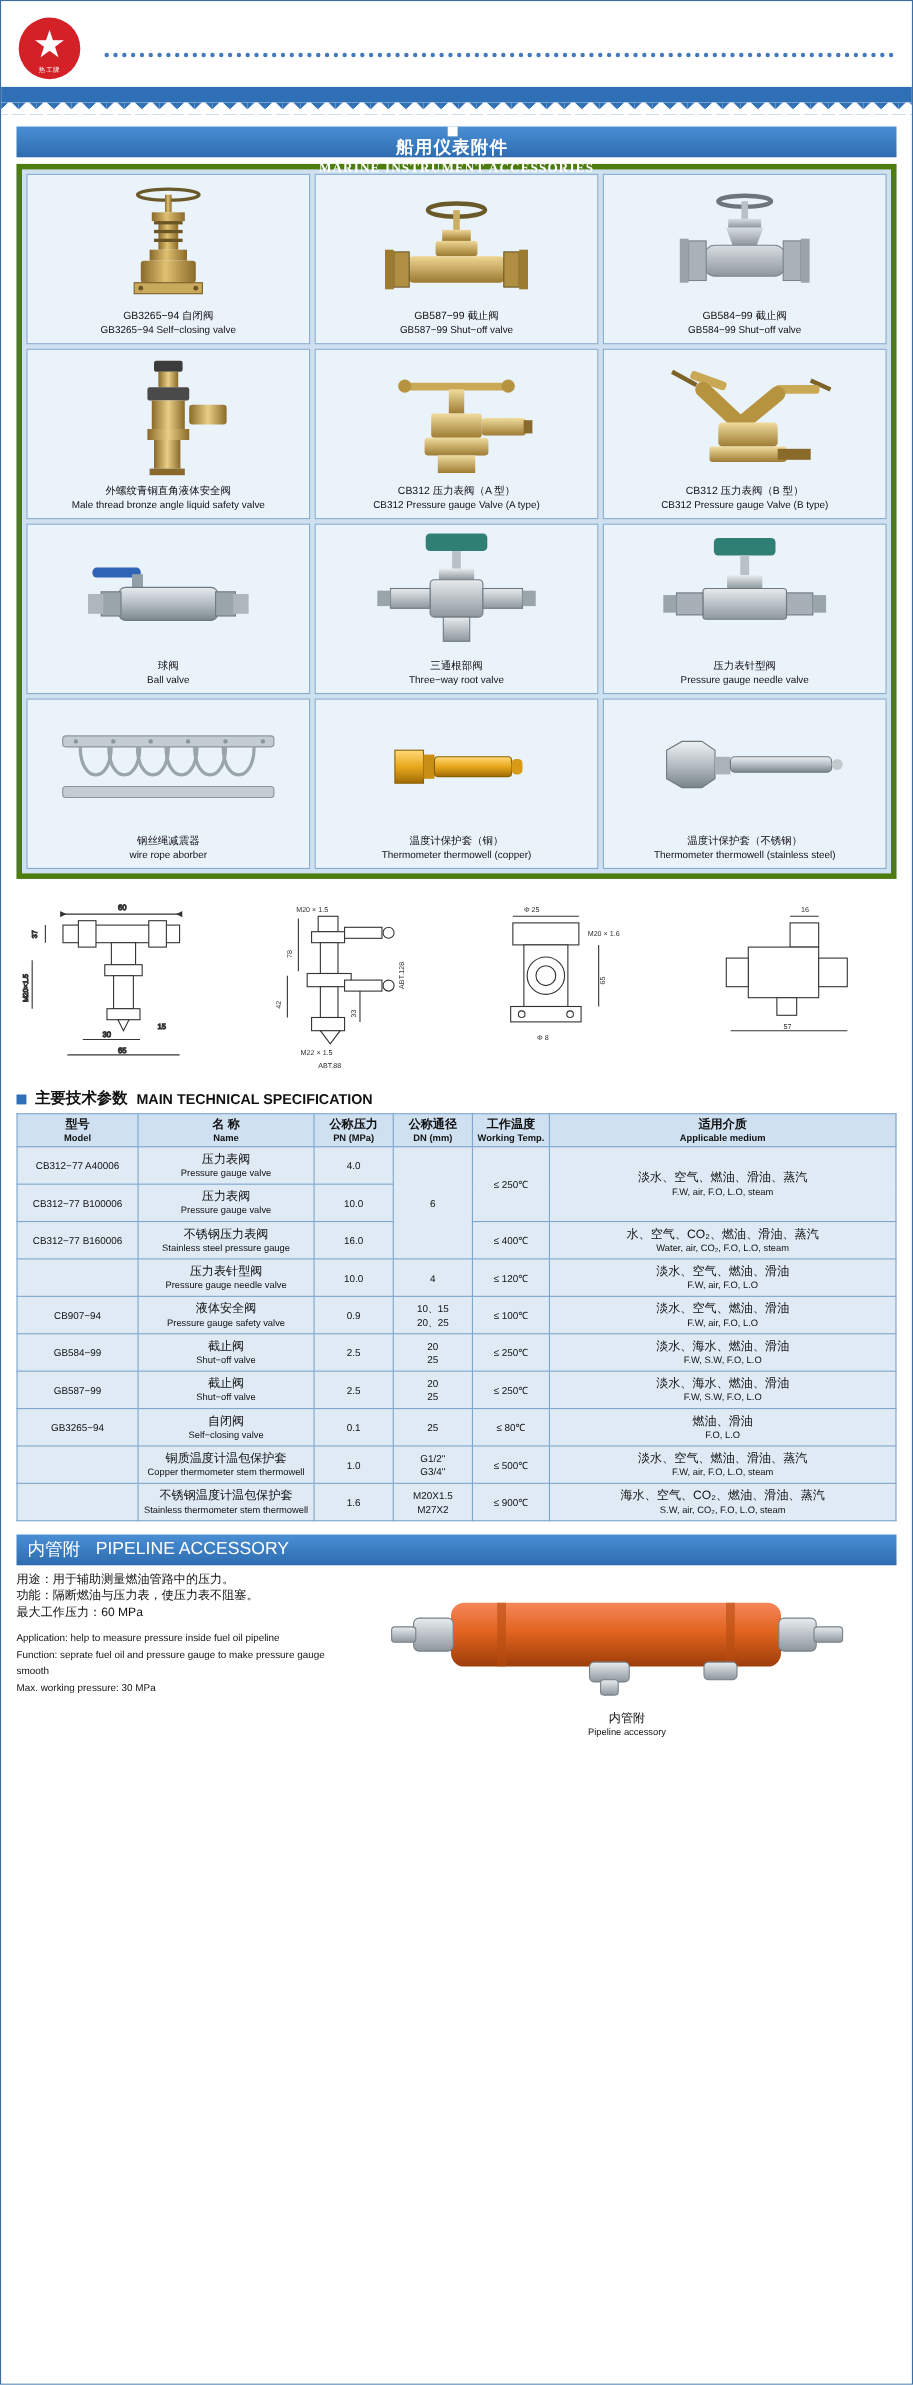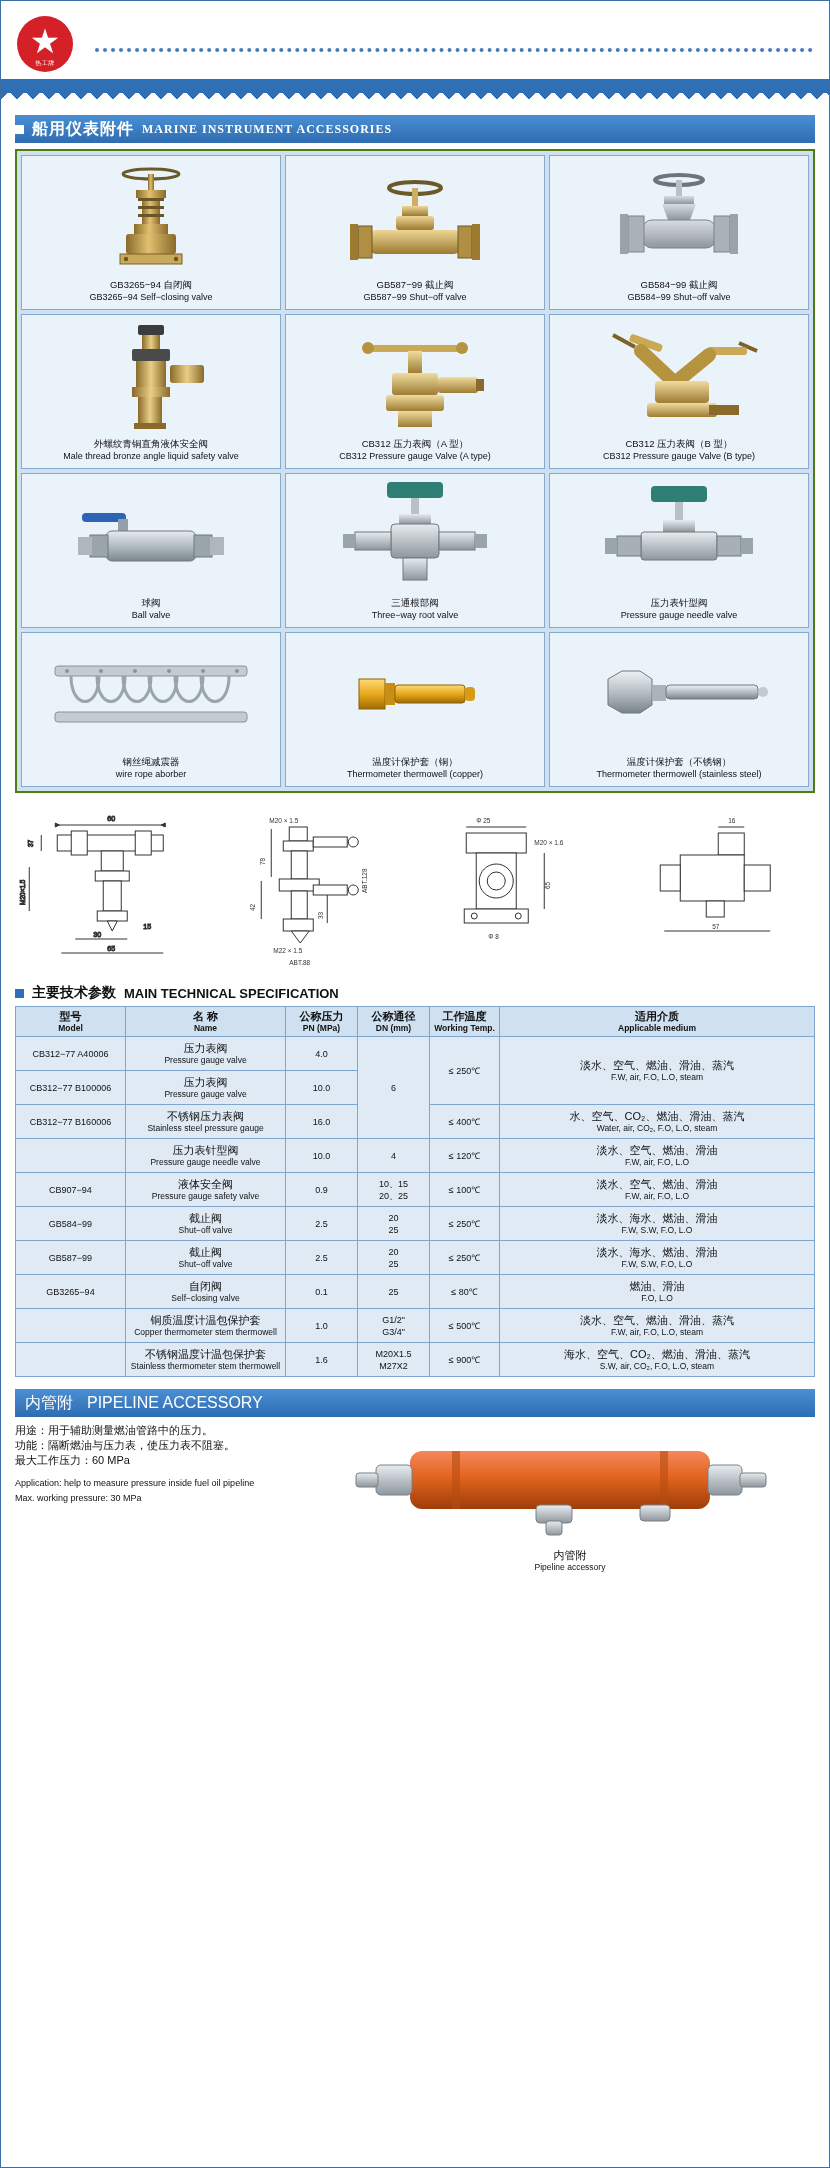"船用仪表附件" .section-bar { flex-direction: none -> column }
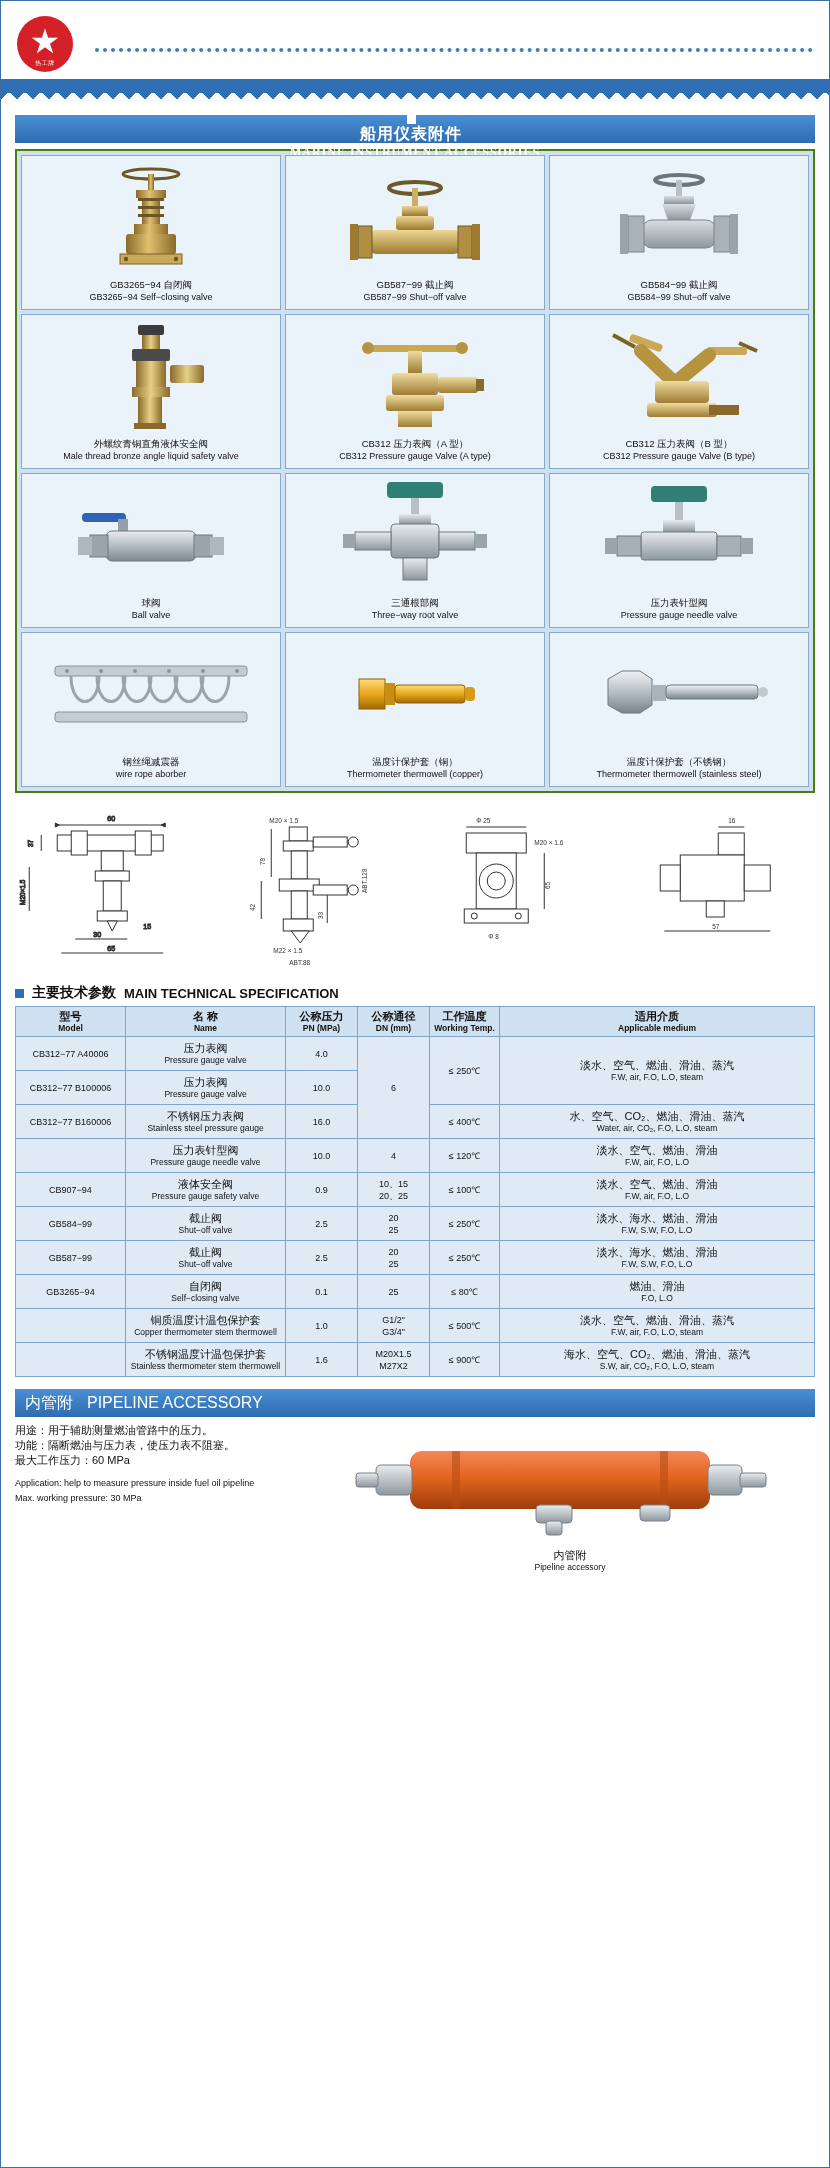"GB3265−94 自闭阀" .grid-wrap { border: 2px solid #4d7c0f -> 5px solid #4d7c0f }
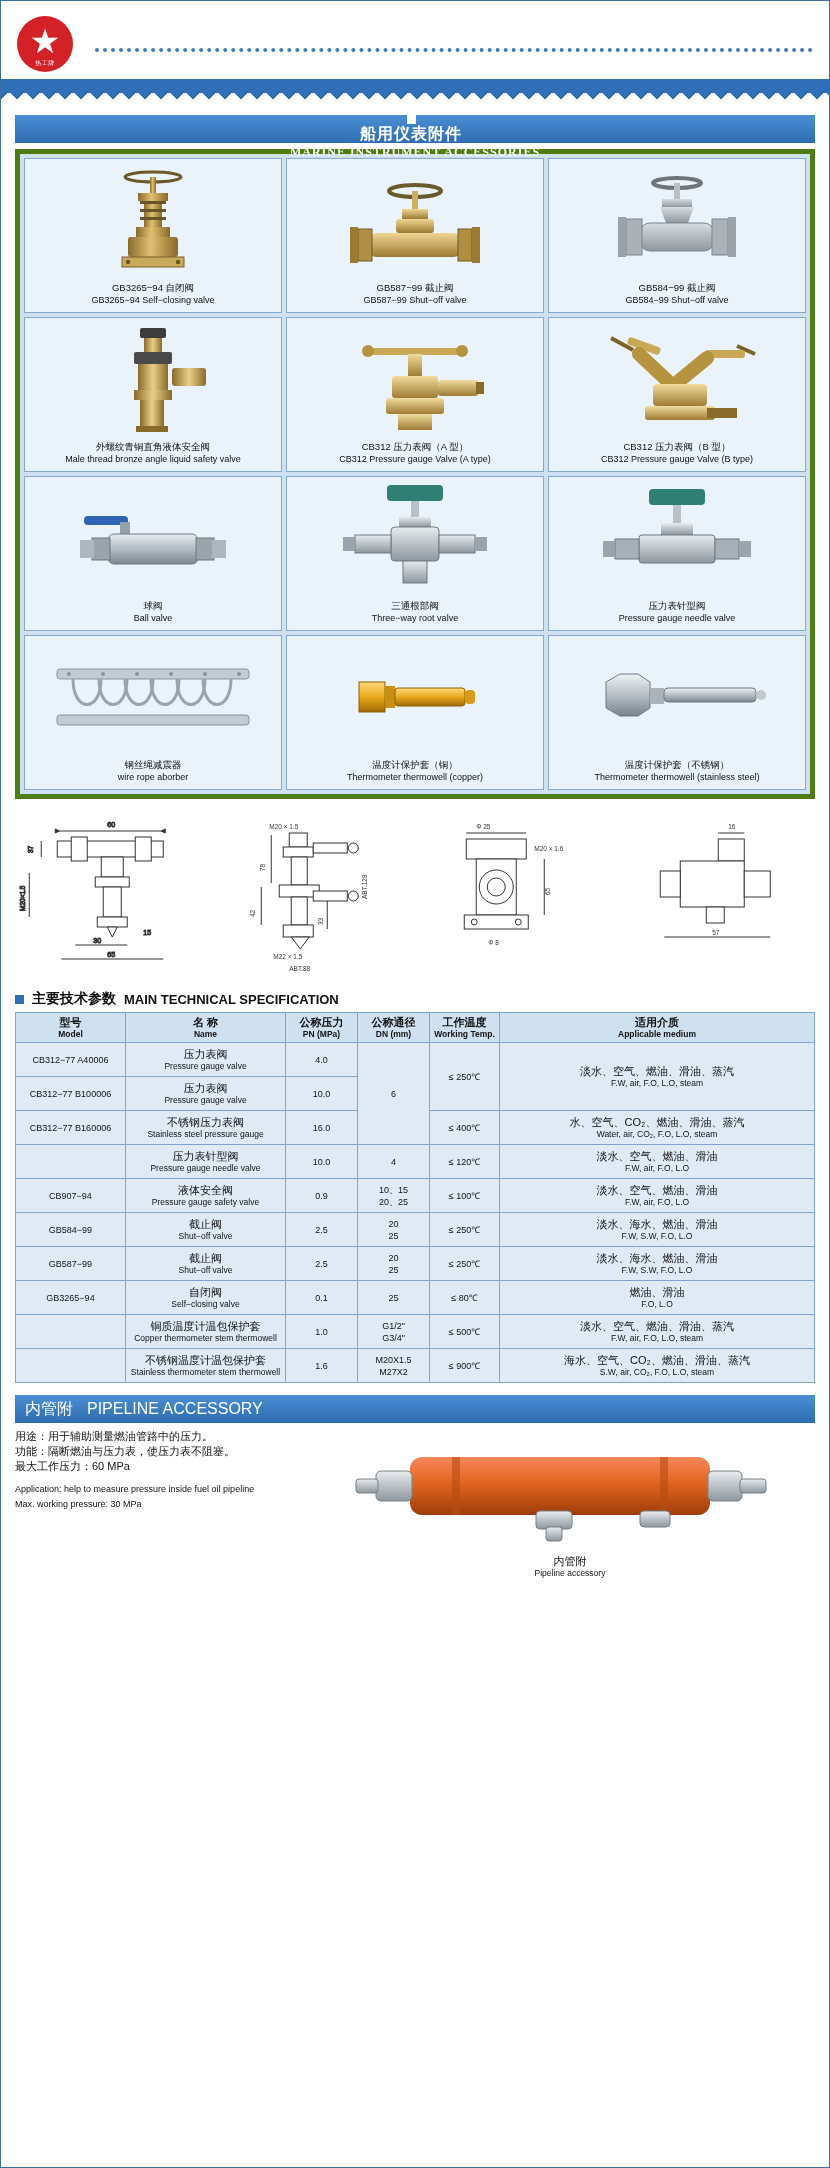"Function: seprate fuel oil and" div.en { html: none -> <div>Function: seprate fuel oil and pressure gauge to make pressure gauge smooth</div> }
